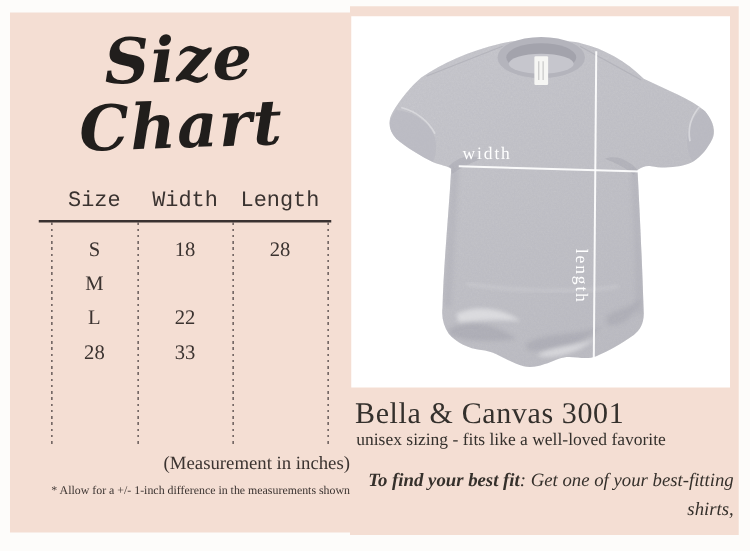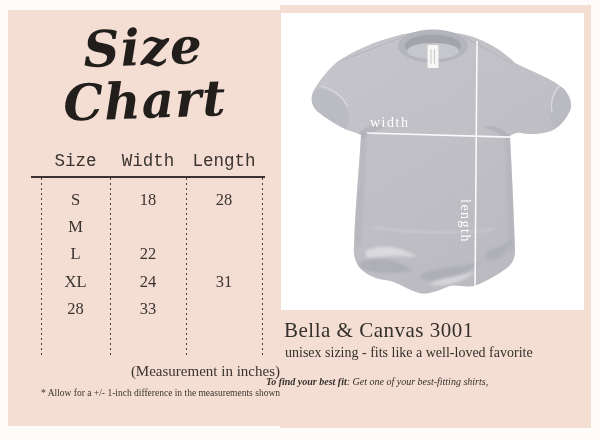"XL" div.trow { html: <div> <span>XL</span> <span>24</span> <span>31</span> </div> -> none }
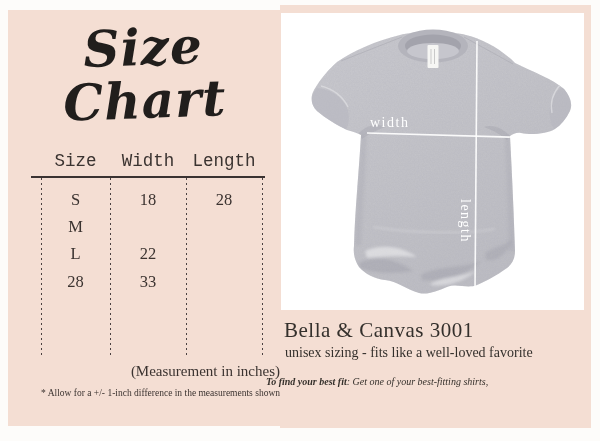"Bella & Canvas 3001" .product-name { font-size: 21px -> 24px }
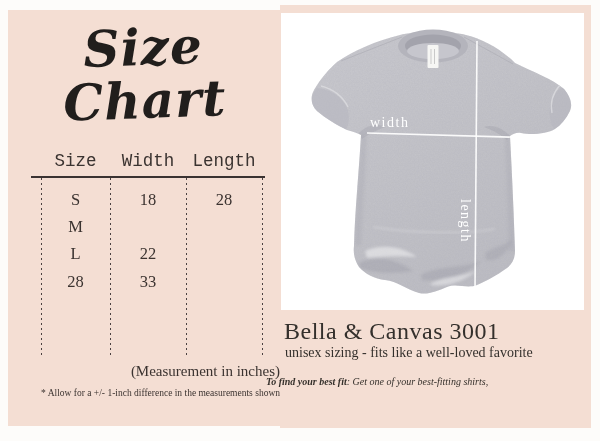"To find your best fit:" .fit-tip { font-size: 10px -> 15px; text-align: left -> right }
